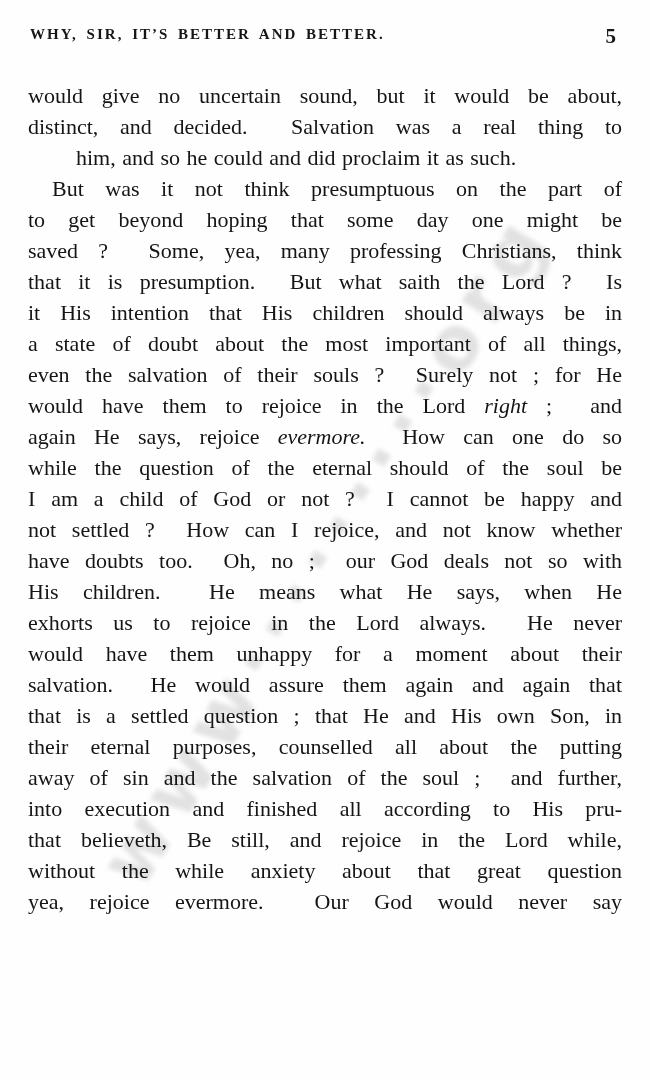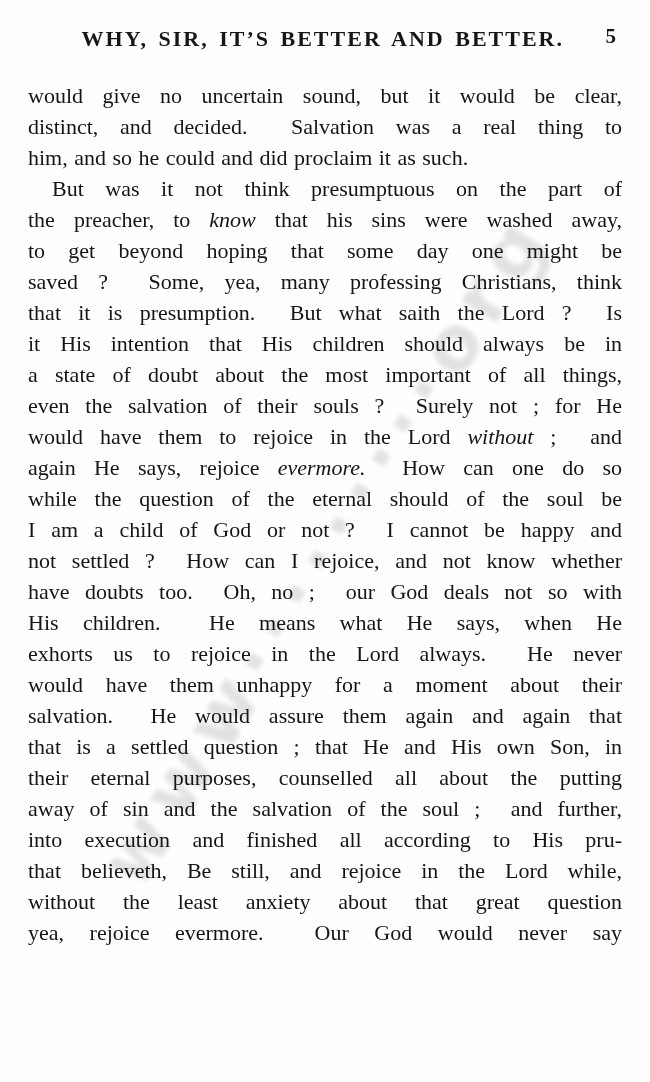"WHY, SIR, IT’S BETTER AND" .header-title { font-size: 22px -> 15px; text-align: right -> left }
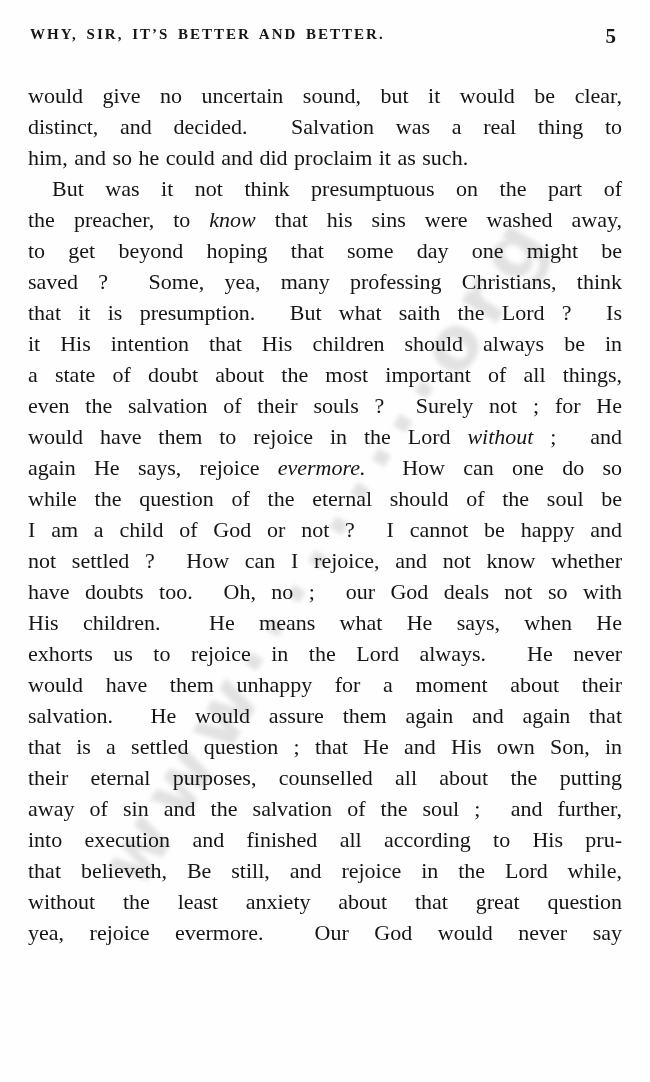"would give no uncertain sound," span { text: clear -> about }
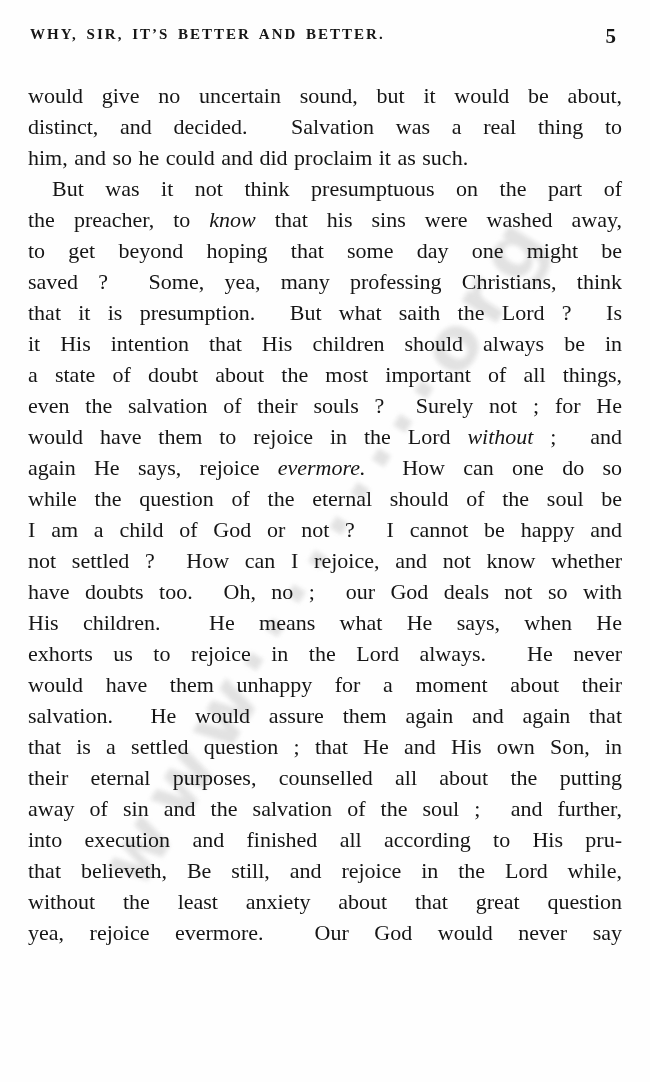"him, and so he could" .line.end { margin-left: none -> 48px }
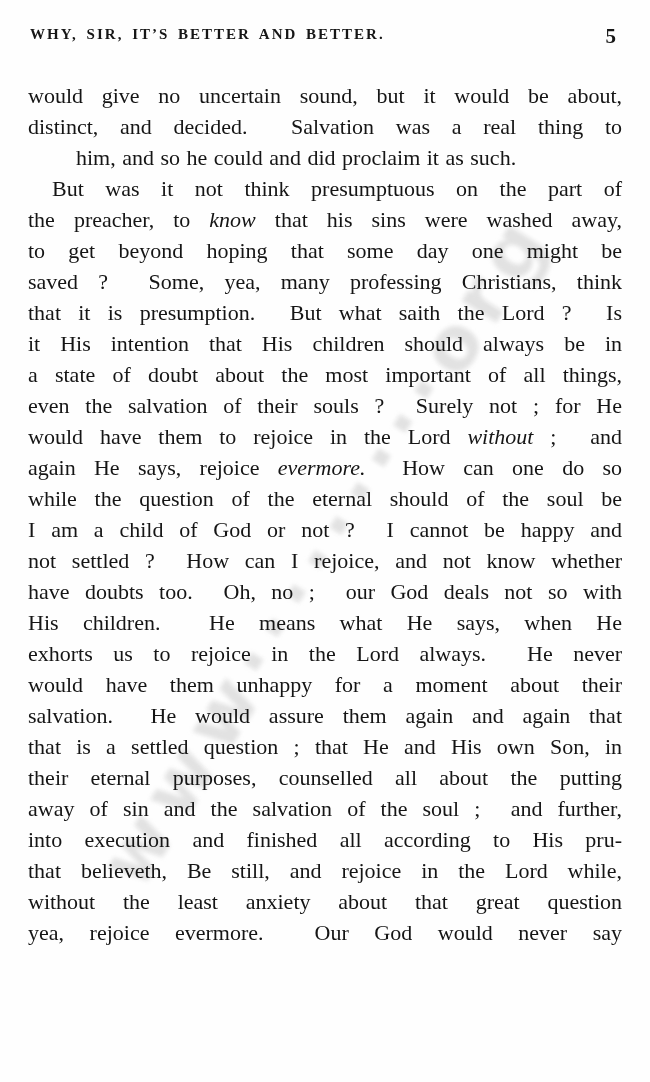"the preacher, to know that" div.line { html: <div><span>the preacher, to </span><i>know</i><span> that his sins were washed away,</span></div> -> none }
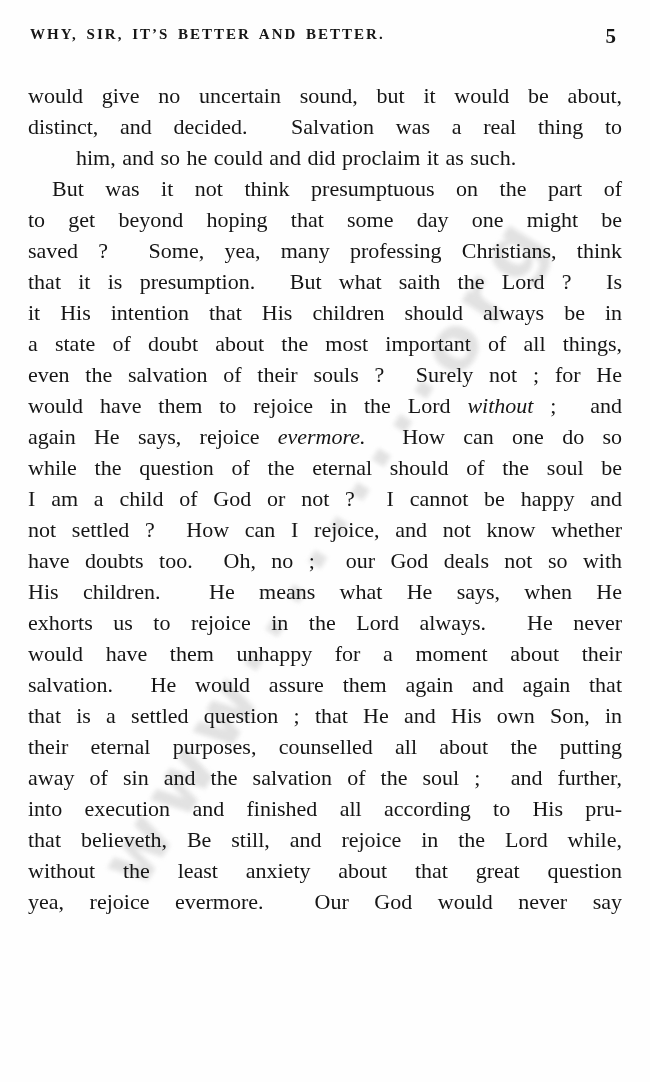"without" i { text: without -> right }
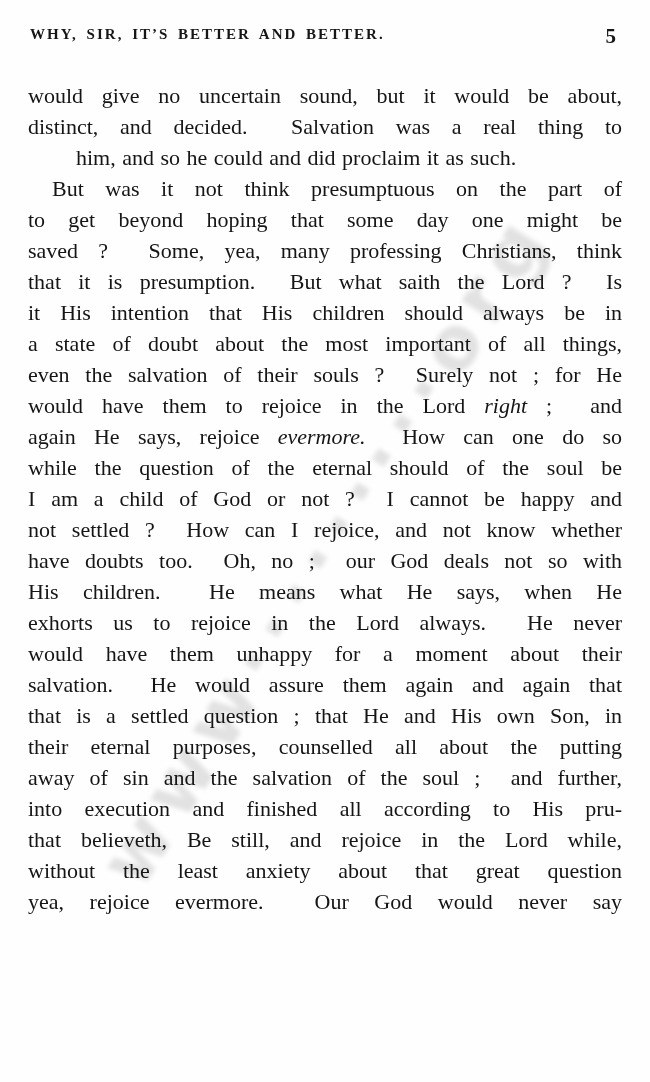"without the least anxiety about" span { text: least -> while }
